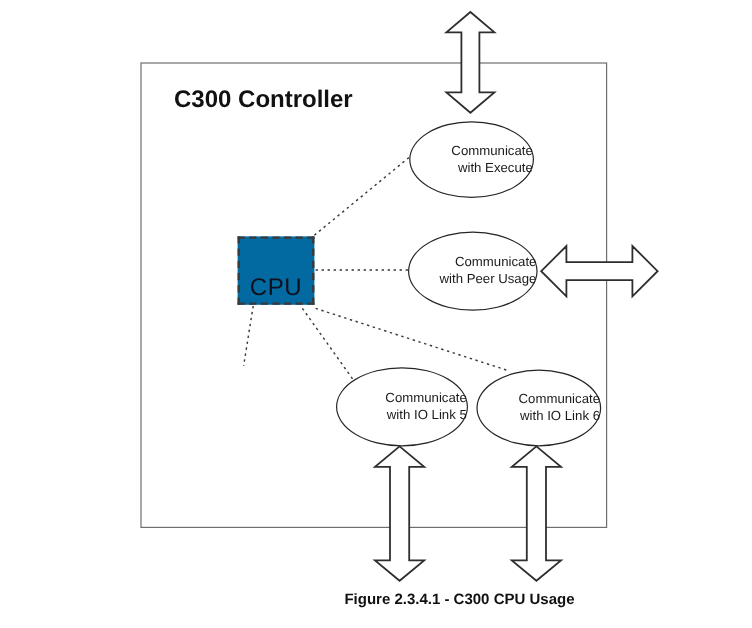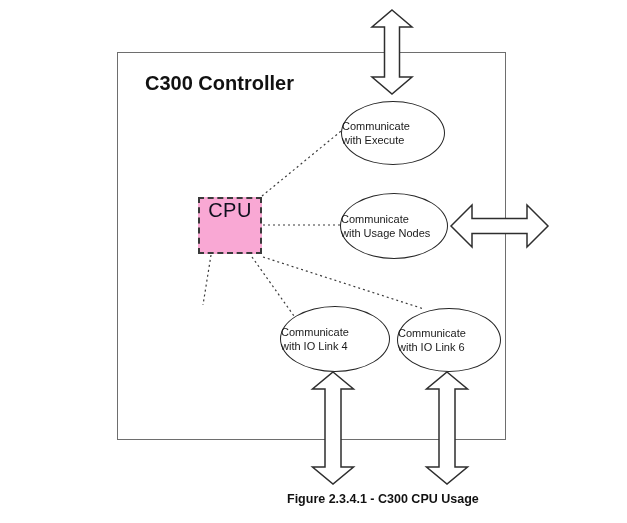"Communicate" .node { align-items: flex-start -> flex-end }
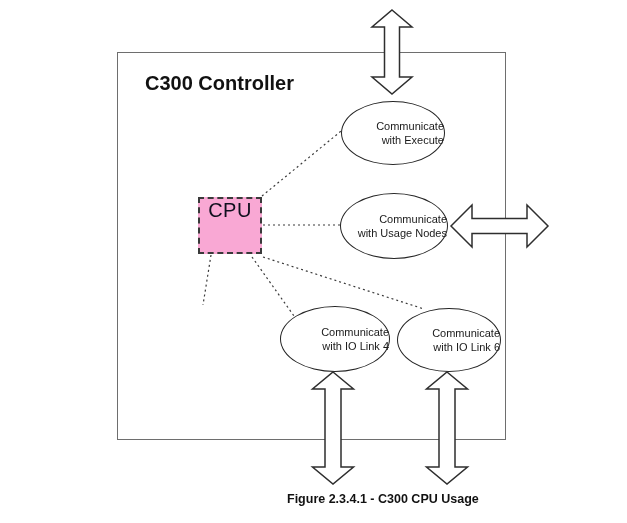"CPU" .cpu-box { align-items: flex-start -> flex-end; background: #f9a8d4 -> #0369a1 }
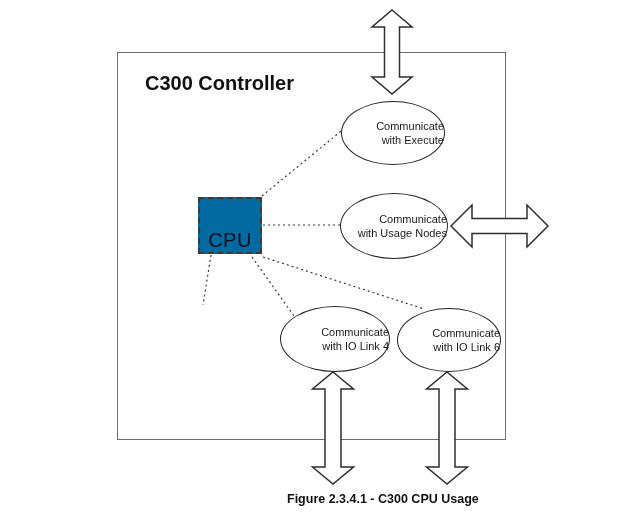"with Usage Nodes" span { text: Usage Nodes -> Peer Usage }
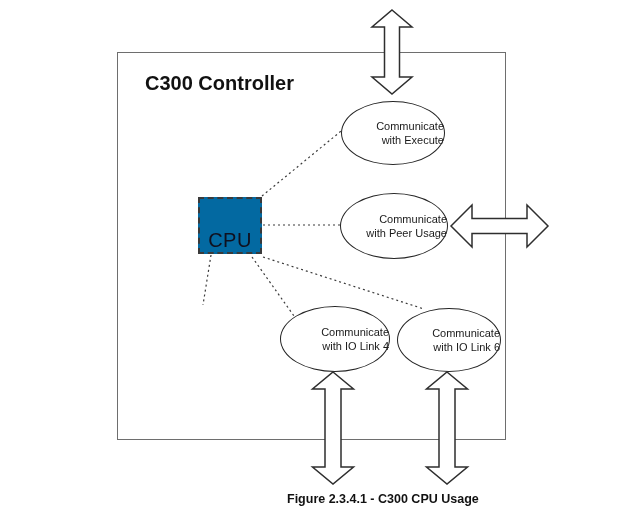"with IO Link 4" span { text: 4 -> 5 }
